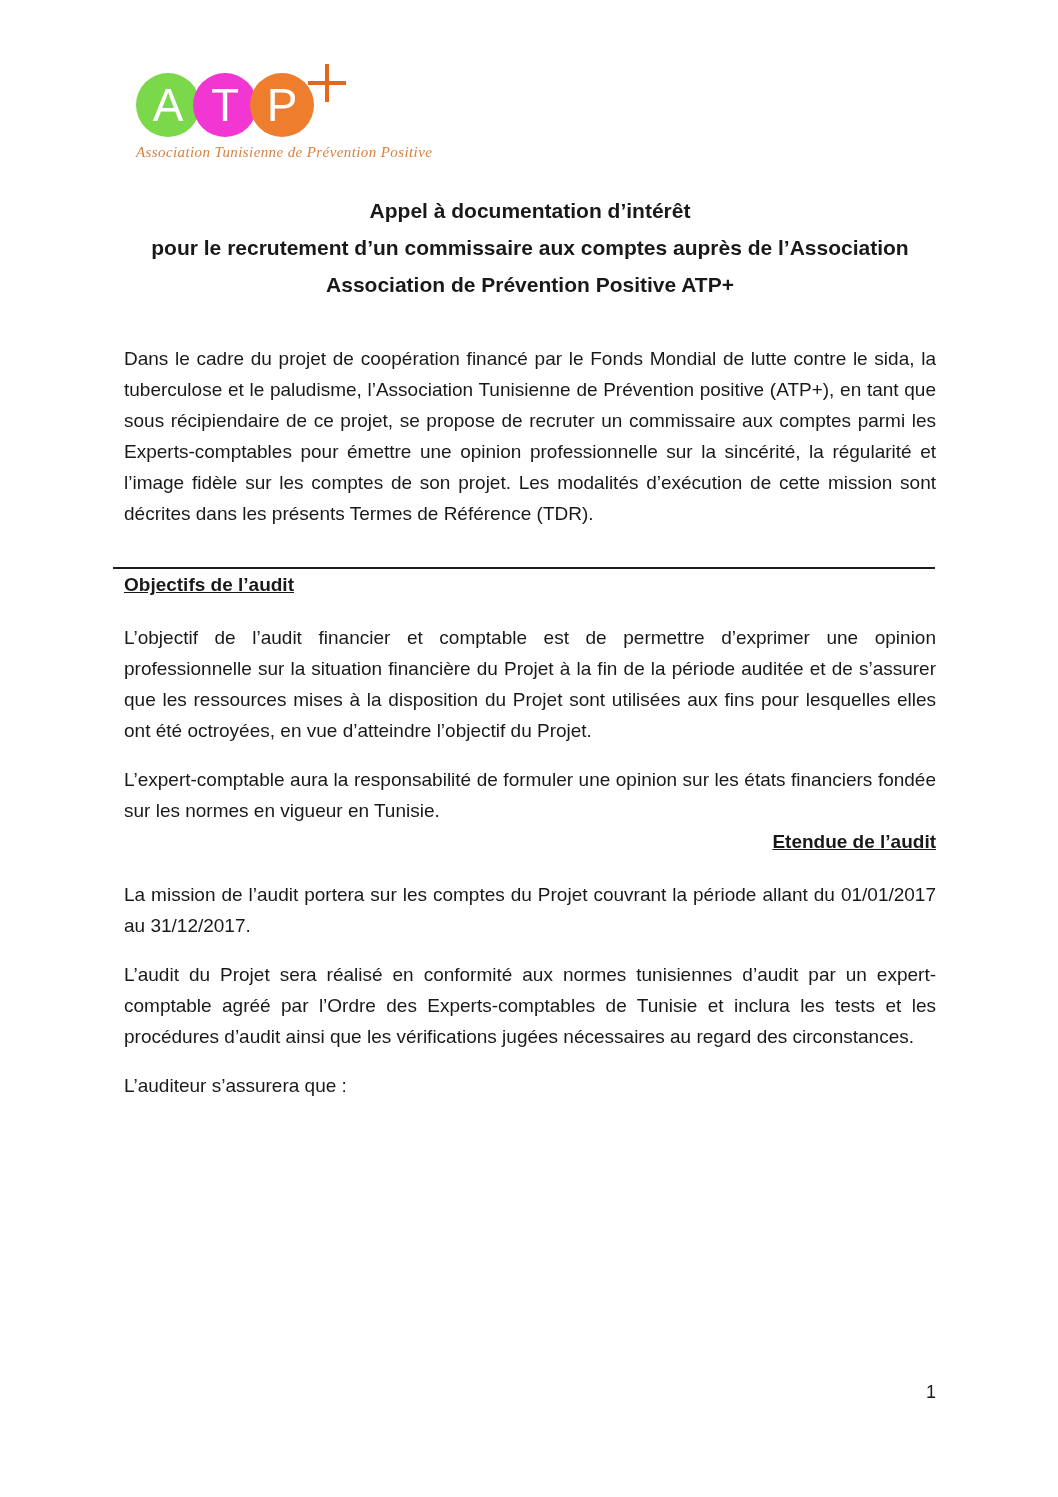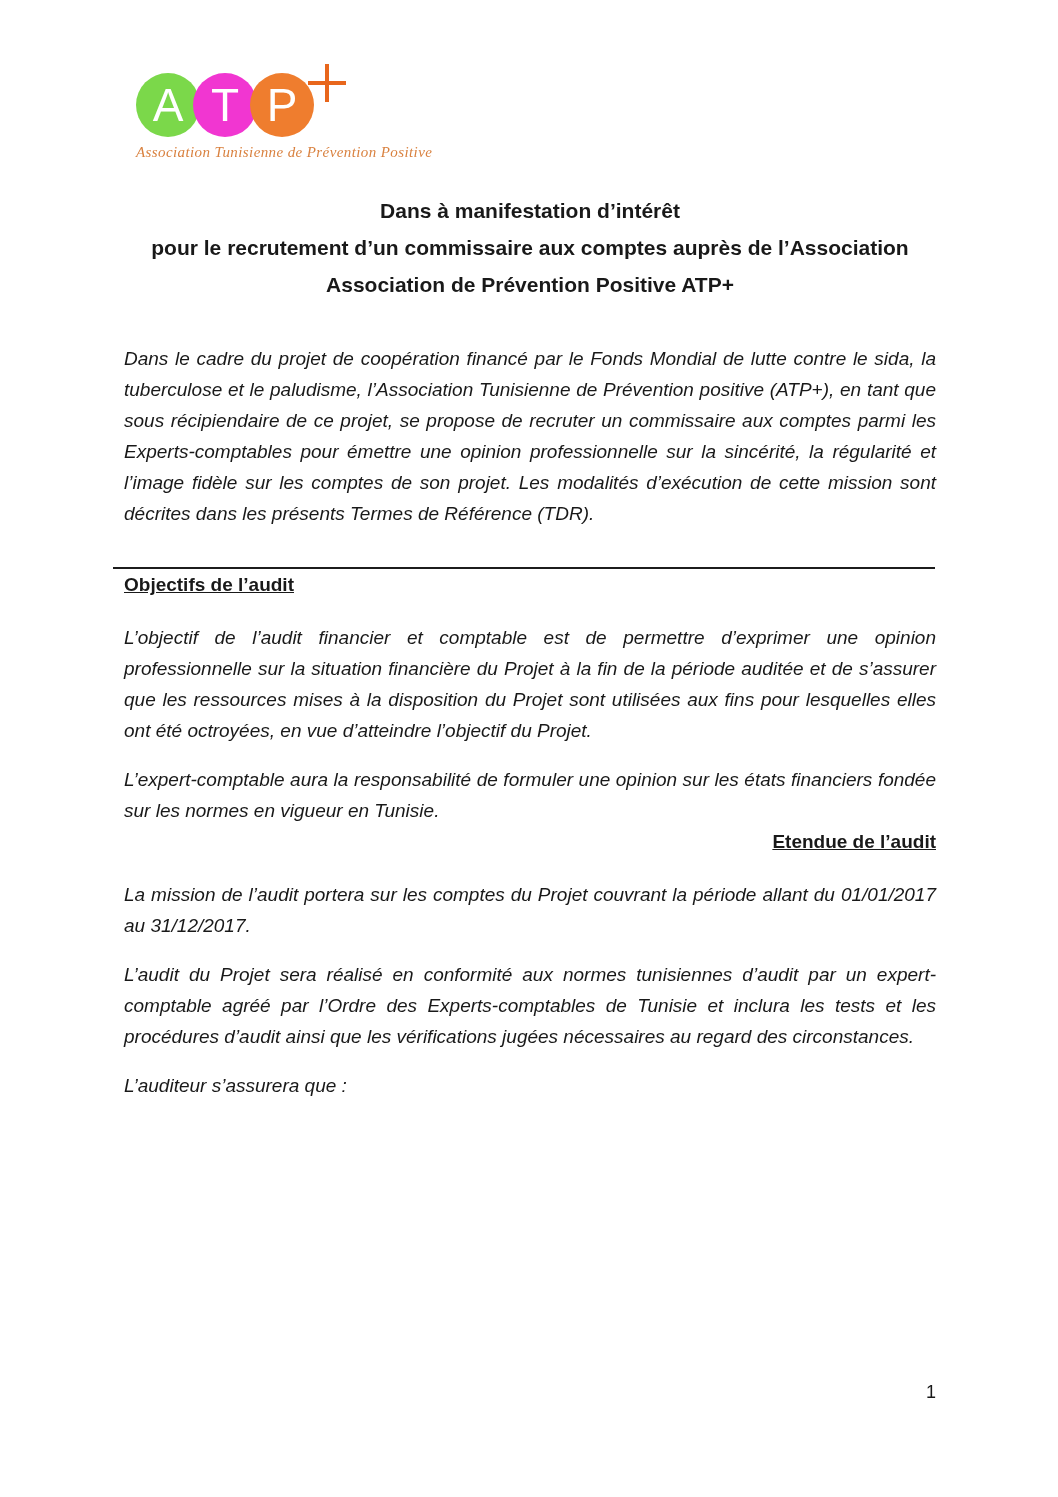"Dans à manifestation d’intérêt" div { text: Dans à manifestation -> Appel à documentation }
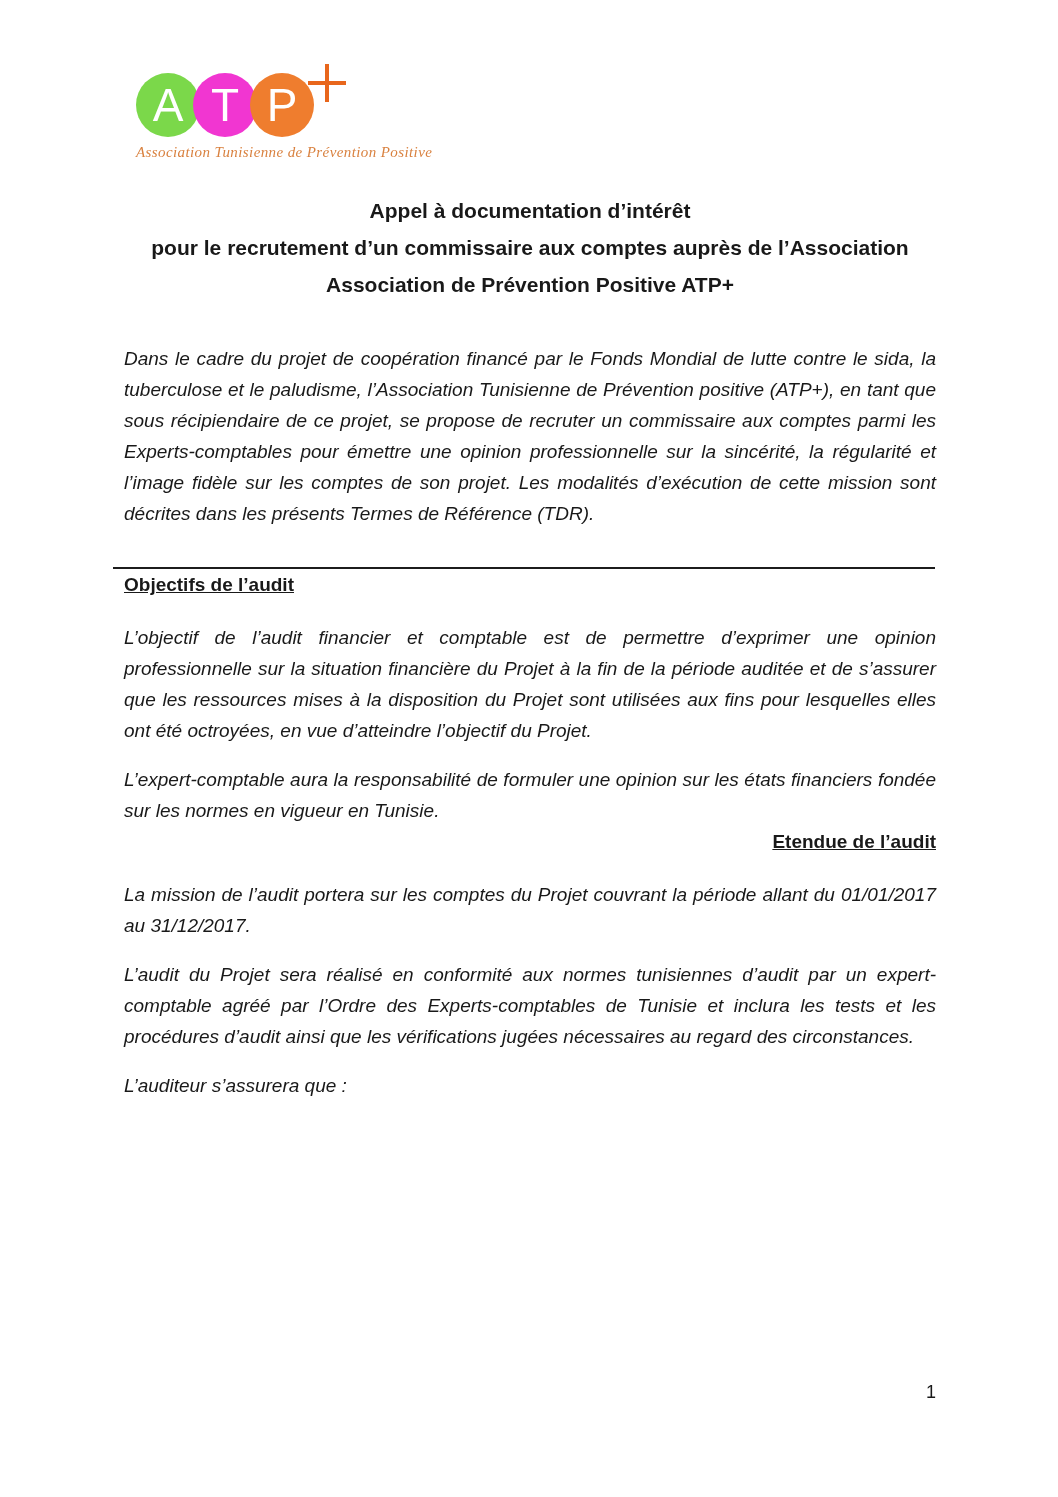"Dans le cadre du projet" p.body { font-style: italic -> none }
